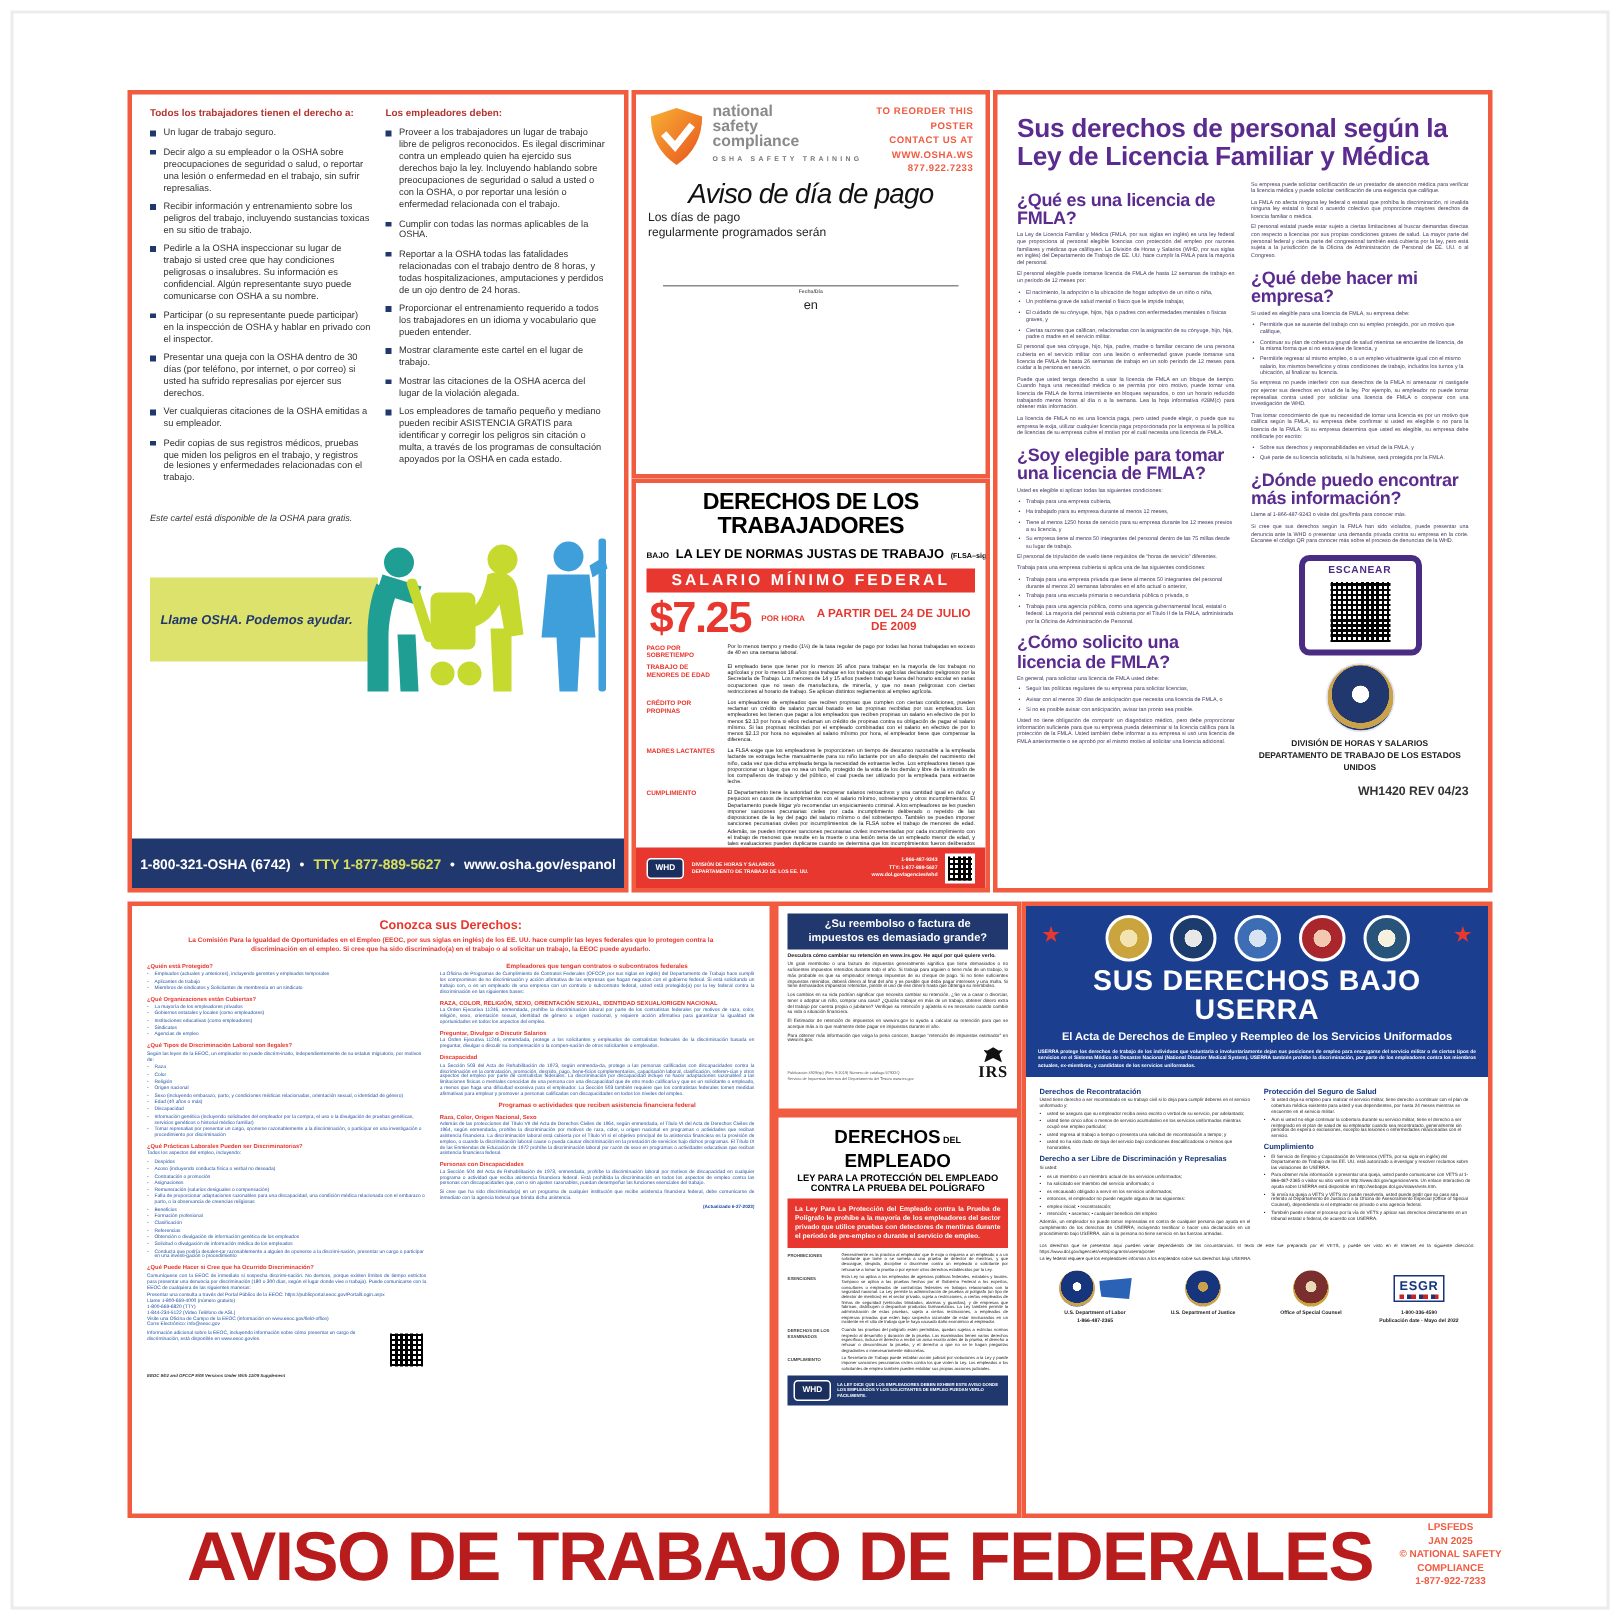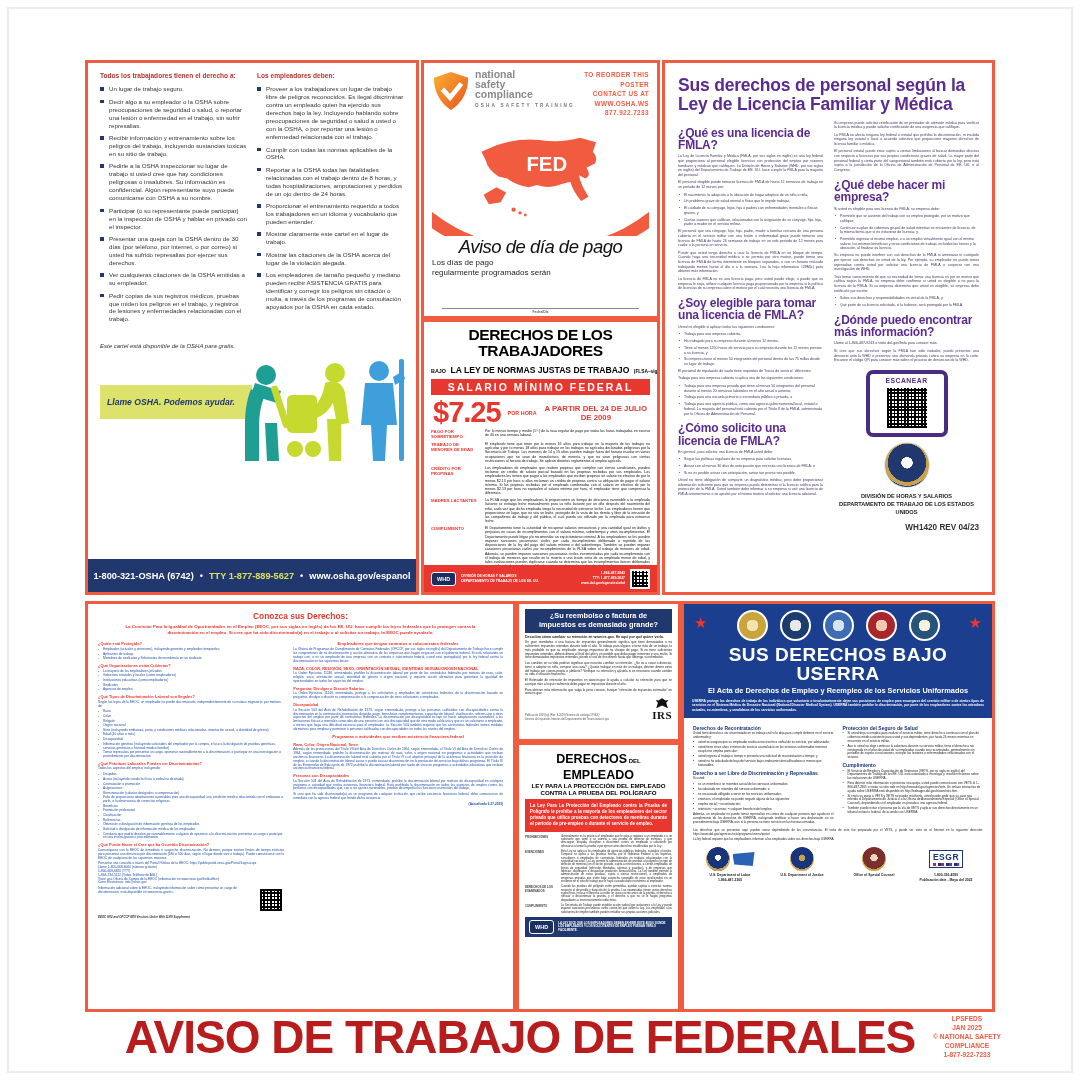"FED" div.mapzone { html: <div> <div></div> <svg> <path></path> <path></path> <circle></circle> <circle></circle> <circle></circle> <text>FED</text> </svg> </div> -> none }
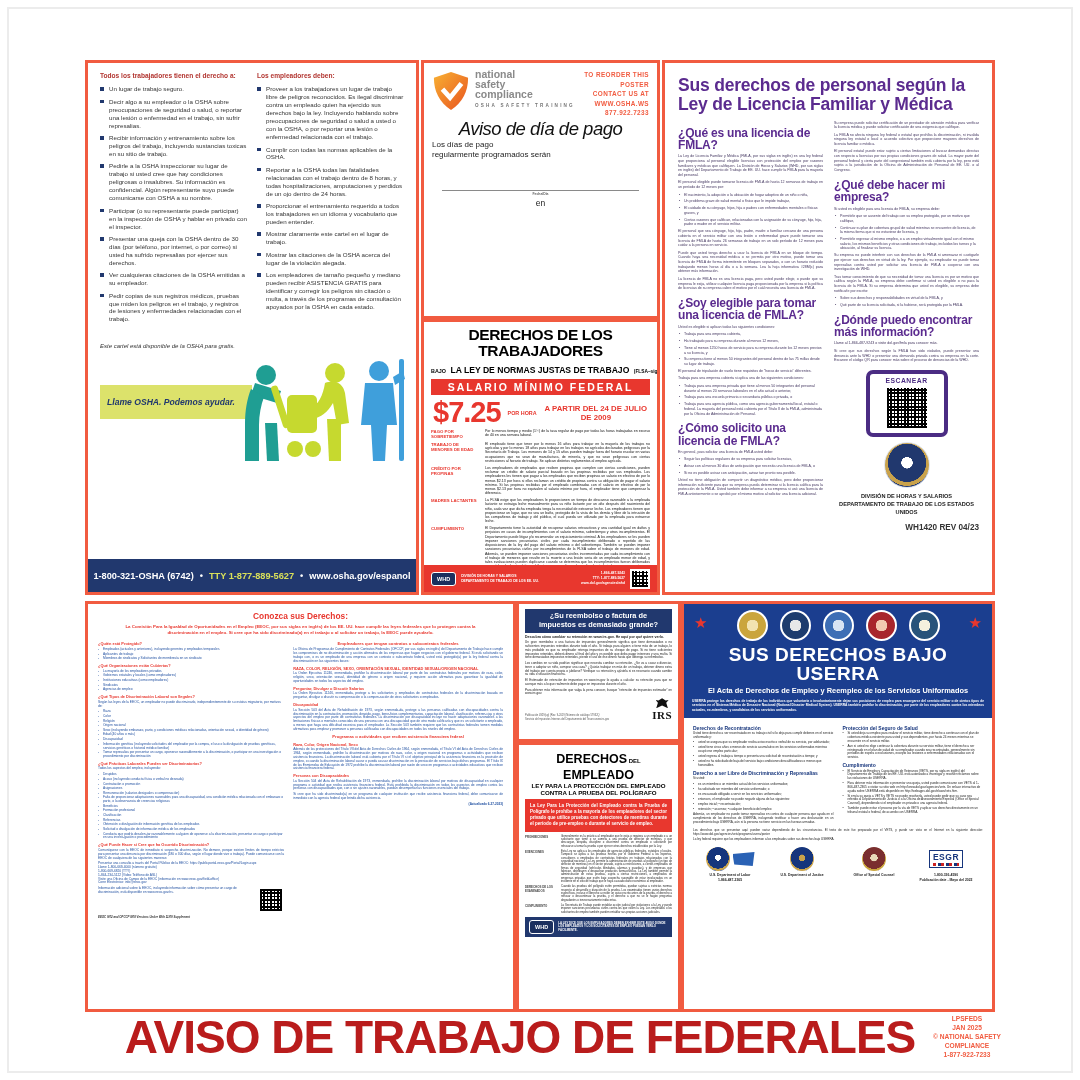"Llame OSHA. Podemos ayudar." .llame-box { padding: 12px 7px -> 23px 7px }
